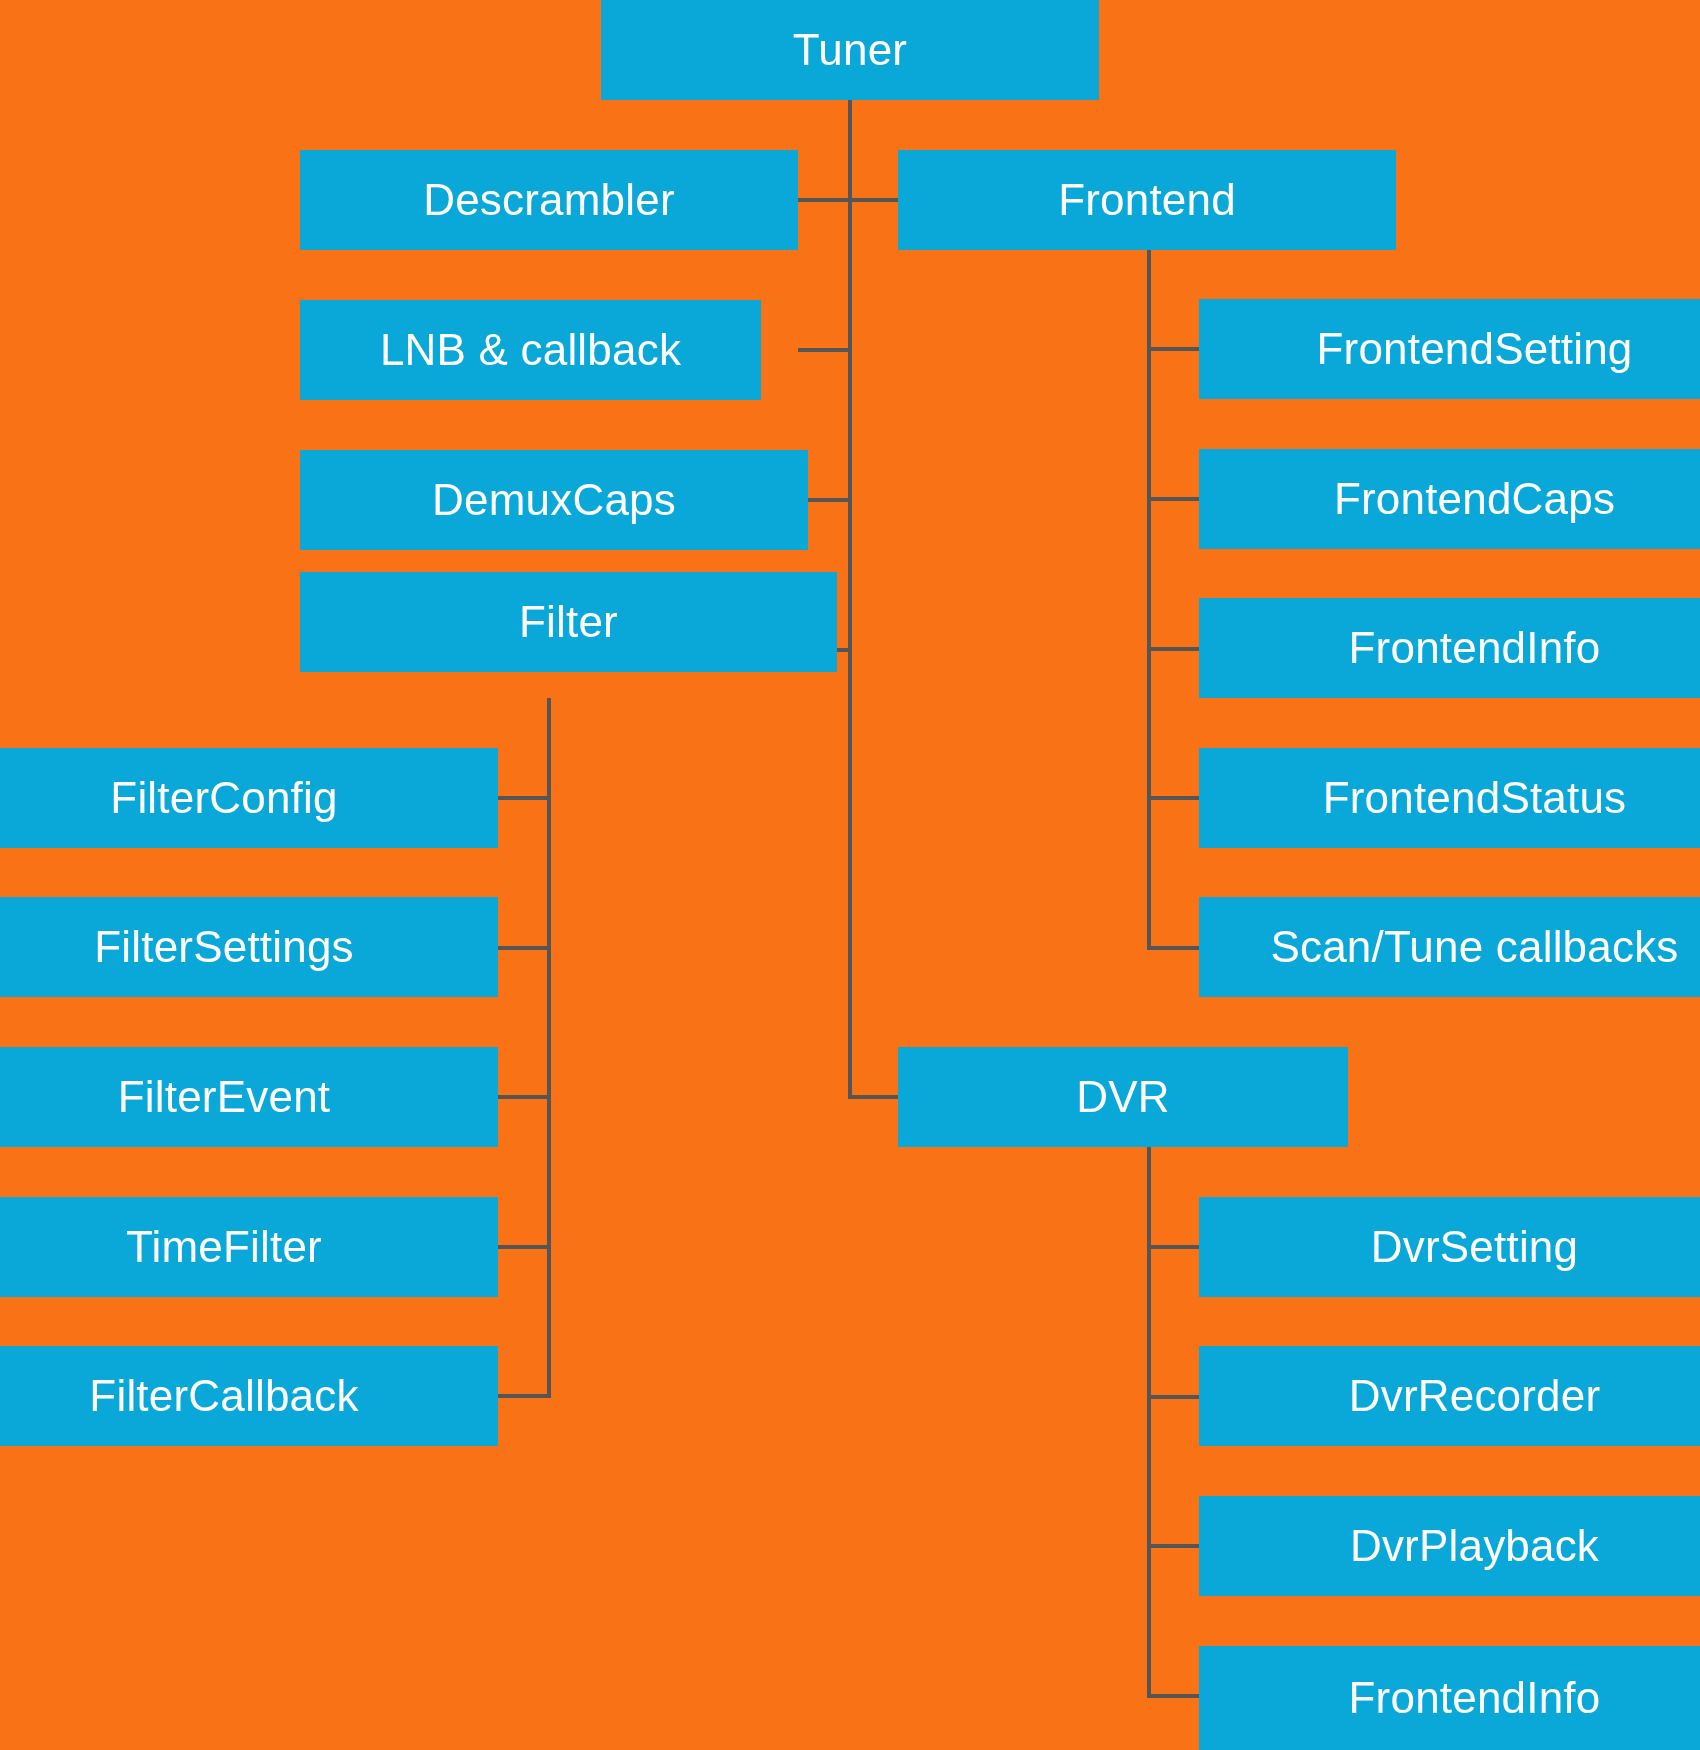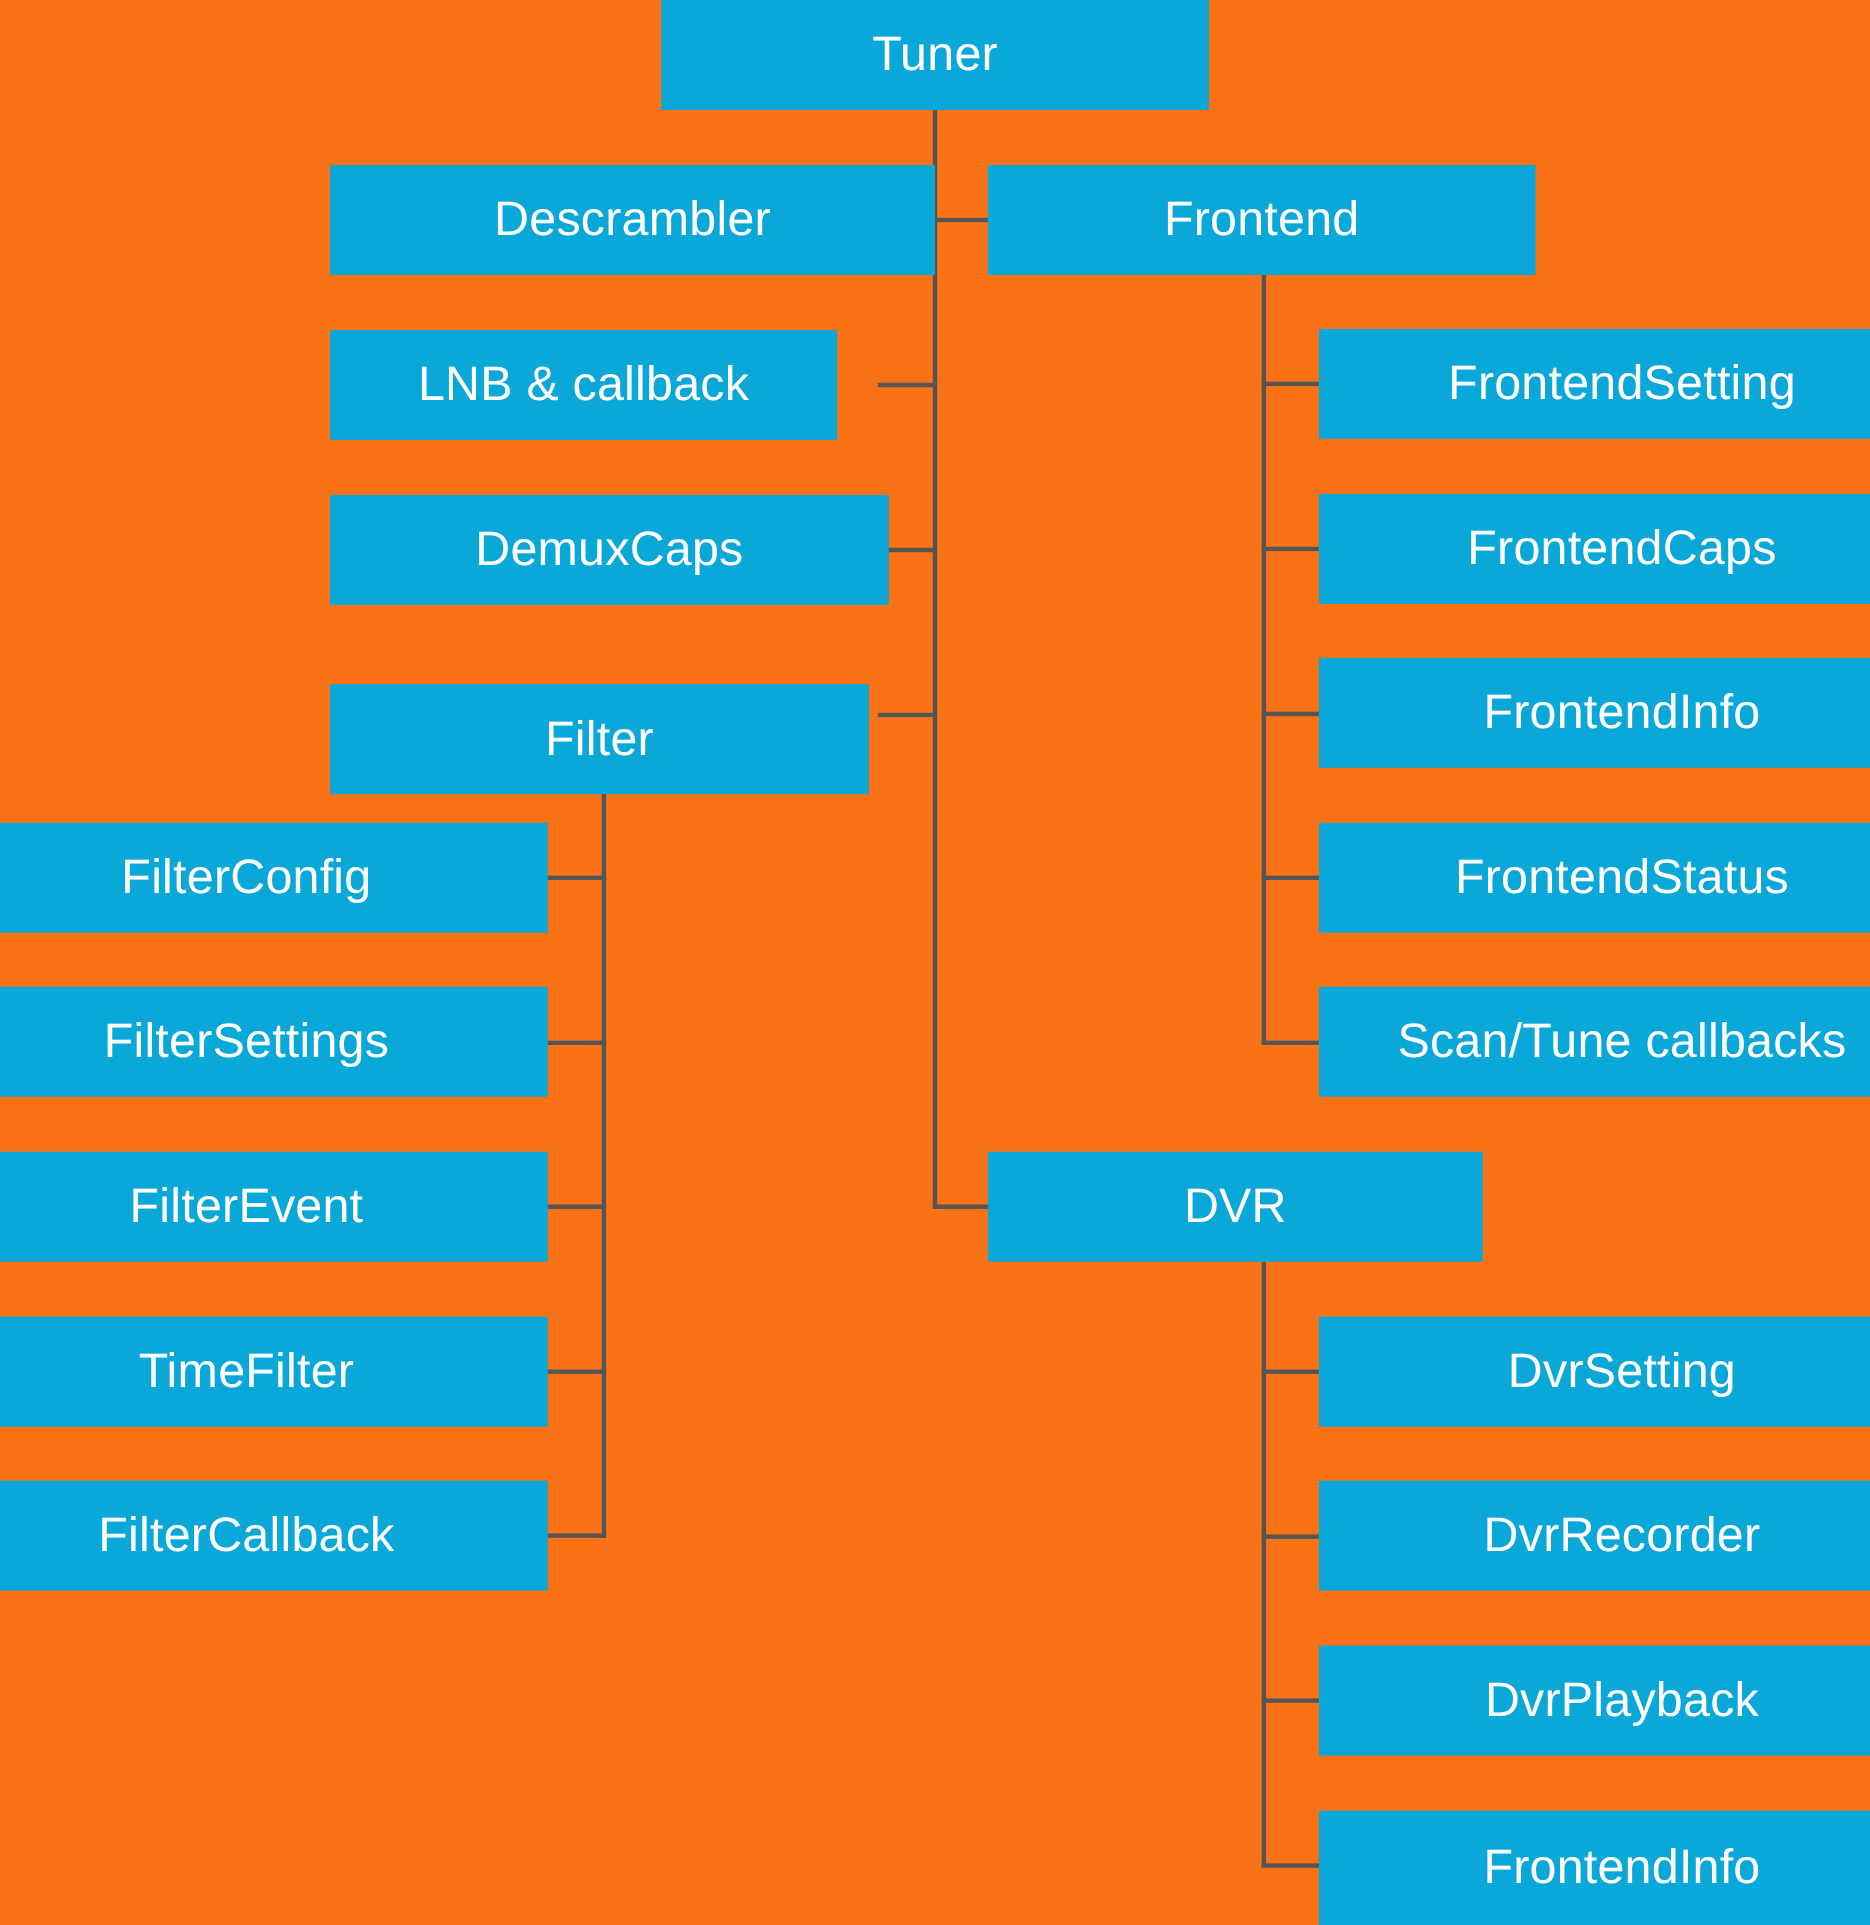"Descrambler" div.node { width: 550px -> 498px }
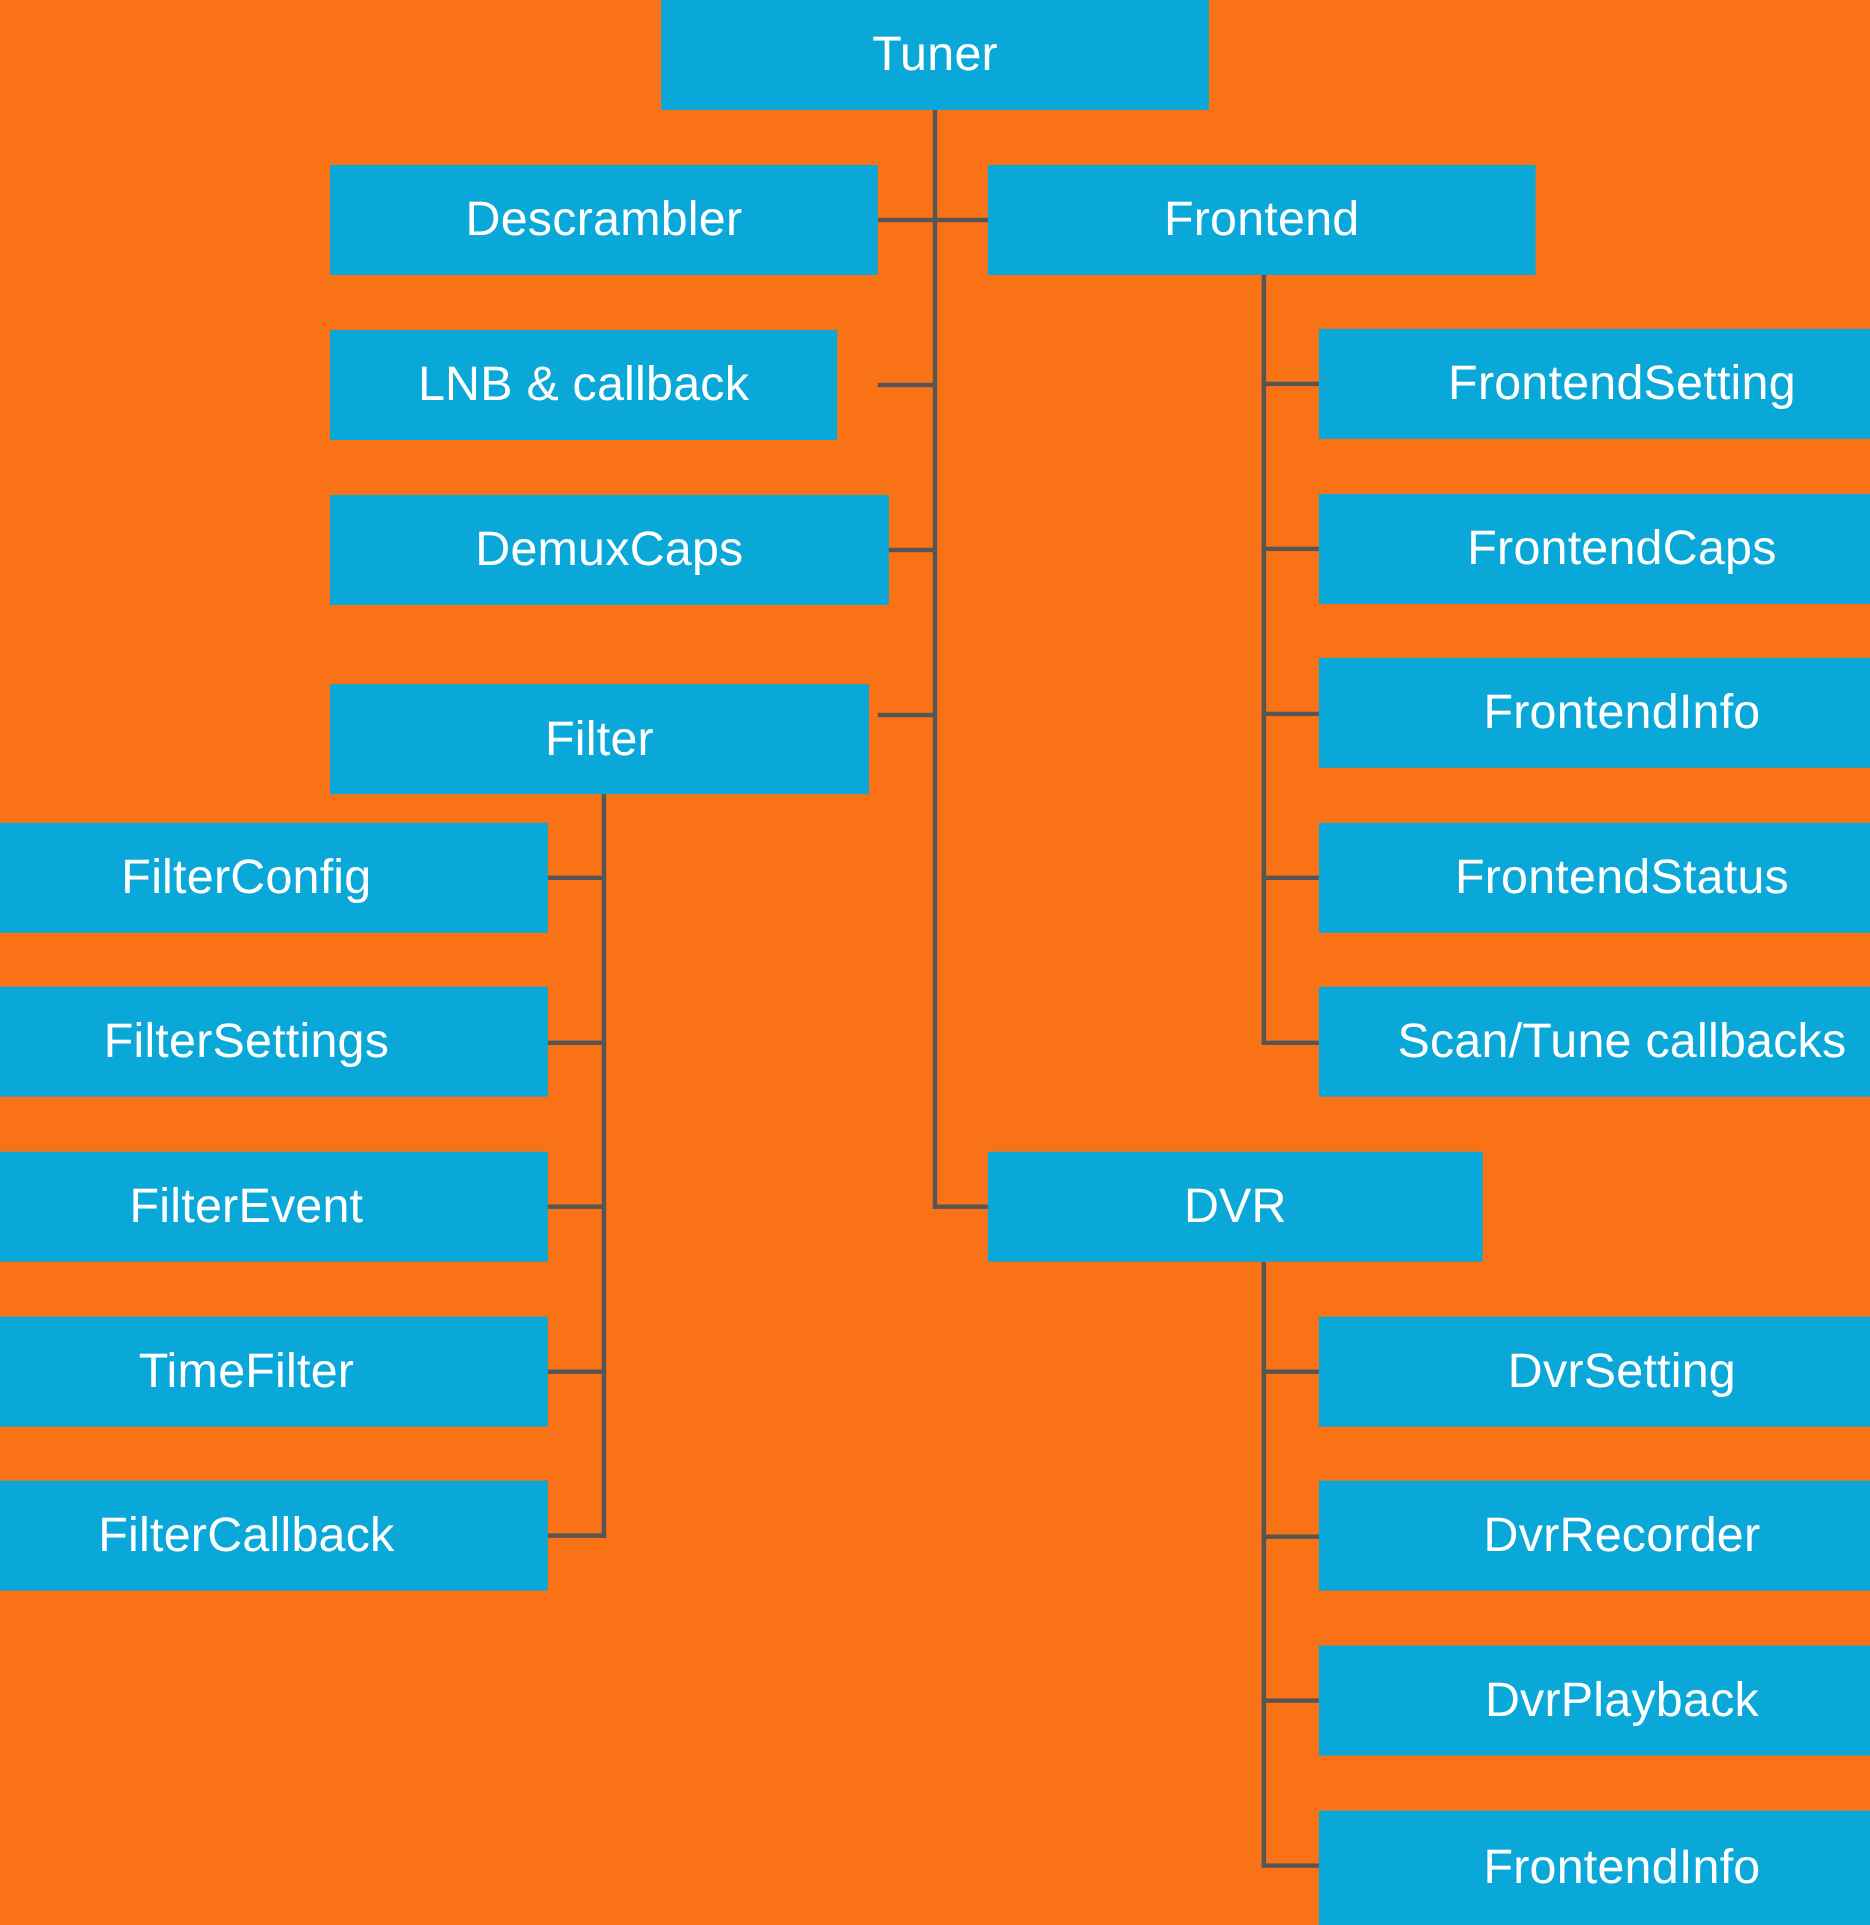"Filter" div.node { top: 622px -> 572px; width: 490px -> 537px }
